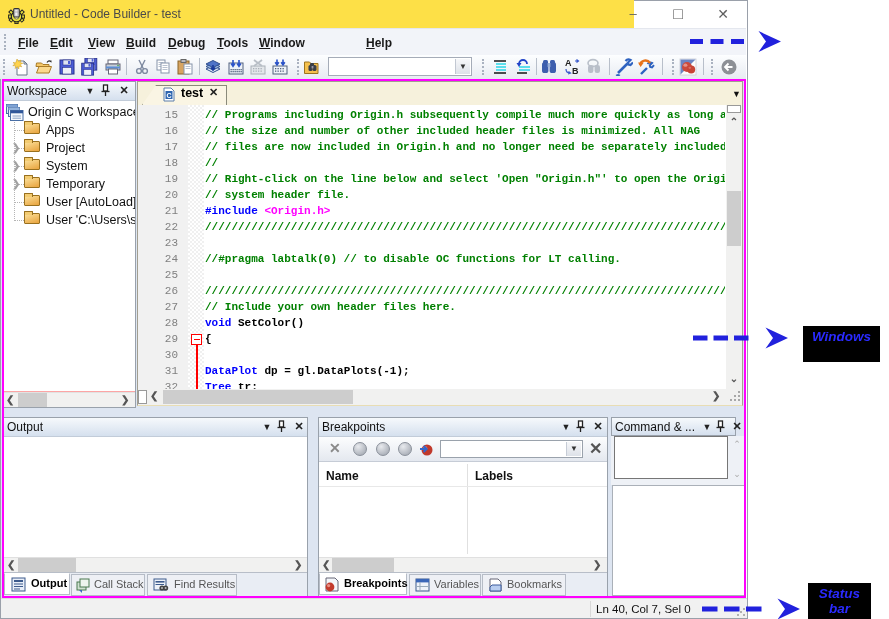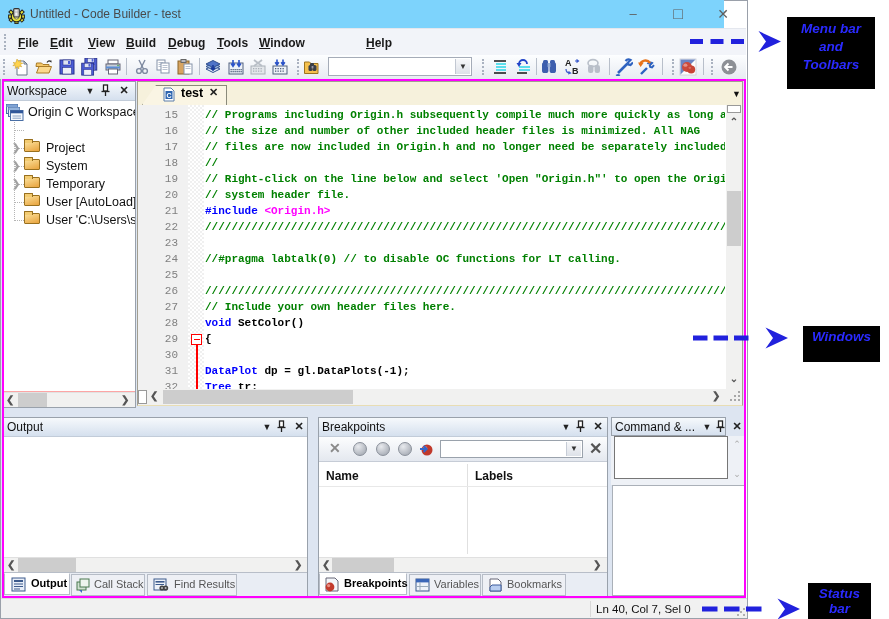"Untitled - Code Builder -" #titlebar { background: #7dd3fc -> #fde047; width: 724px -> 634px }
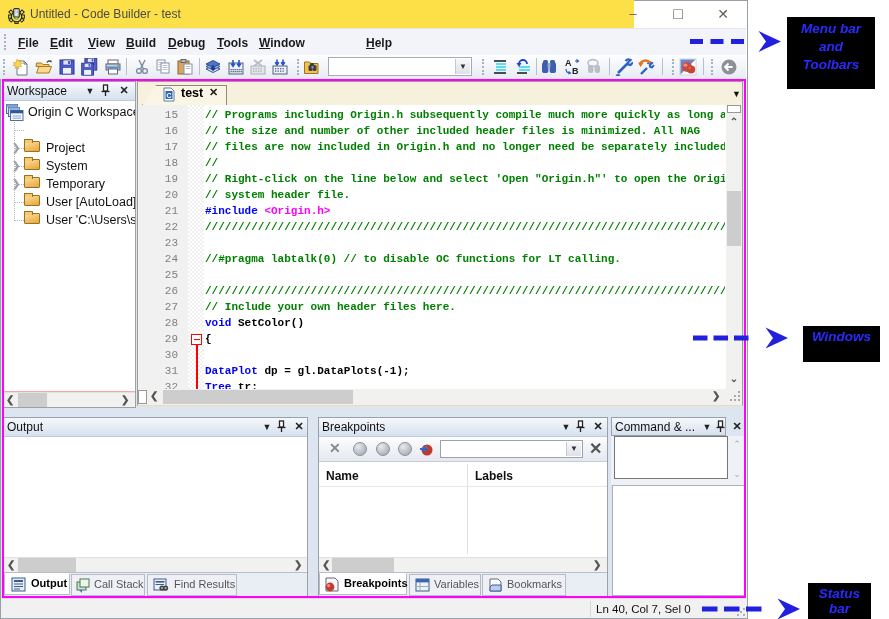"Menu bar" div.ann { html: <div>Menu bar<br>and<br>Toolbars</div> -> none }
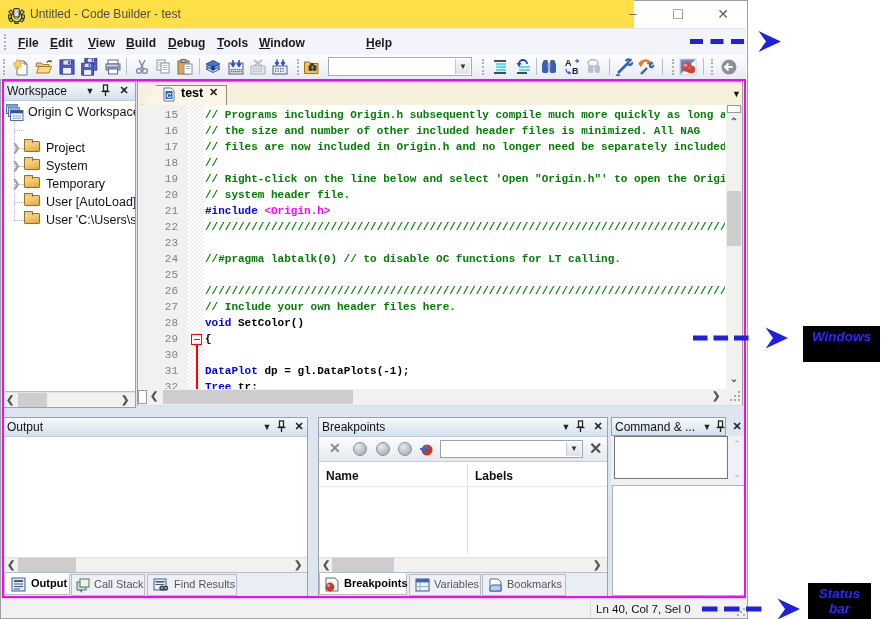"Apps" div.tree-row { html: none -> <div> <div></div> <div>Apps</div> </div> }
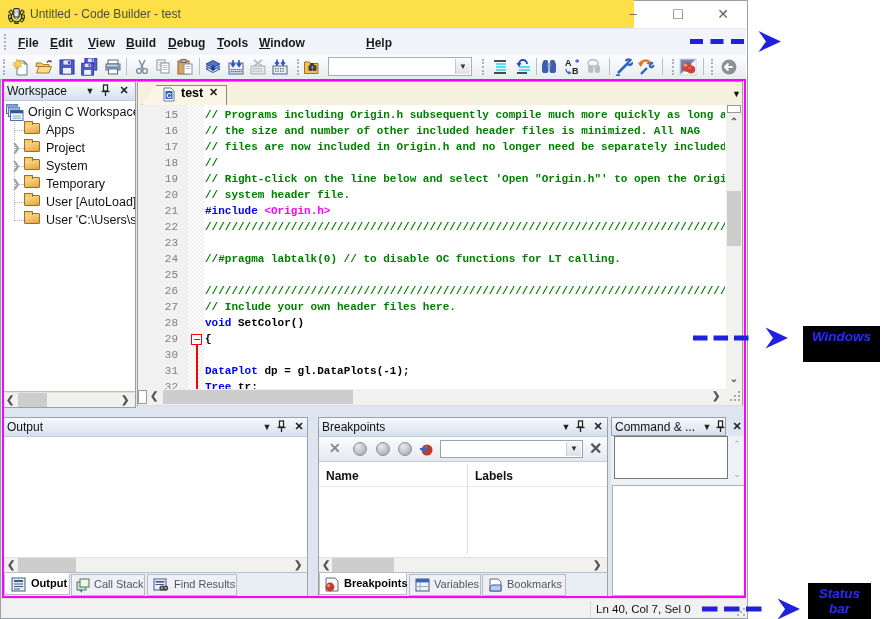"Command & ..." div.phead { width: 115px -> 125px }
